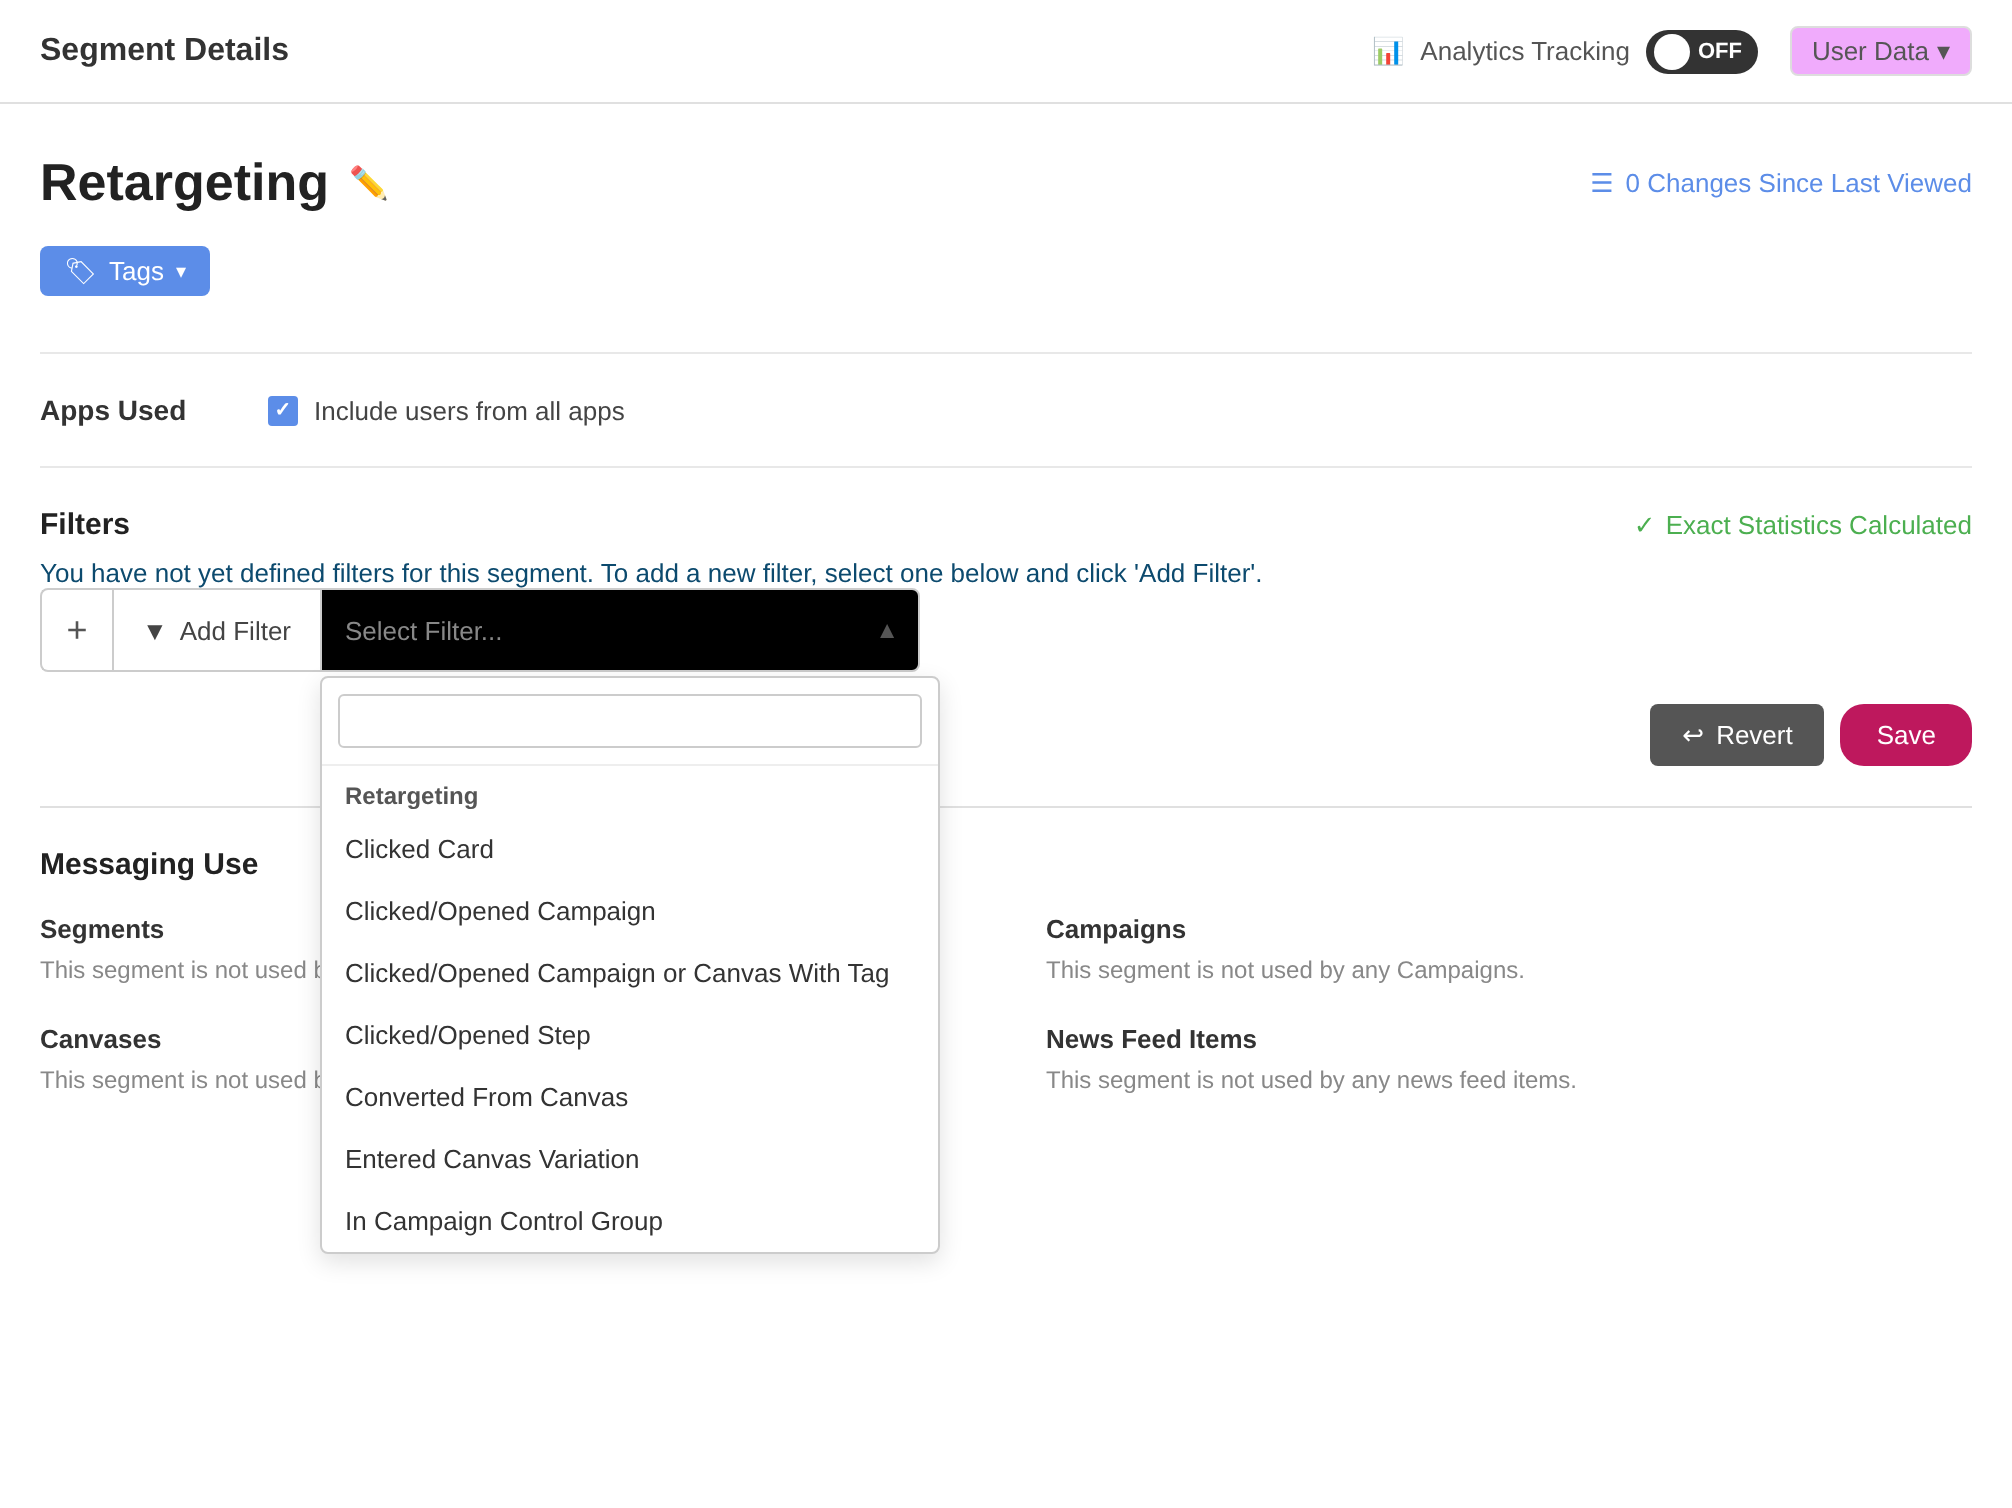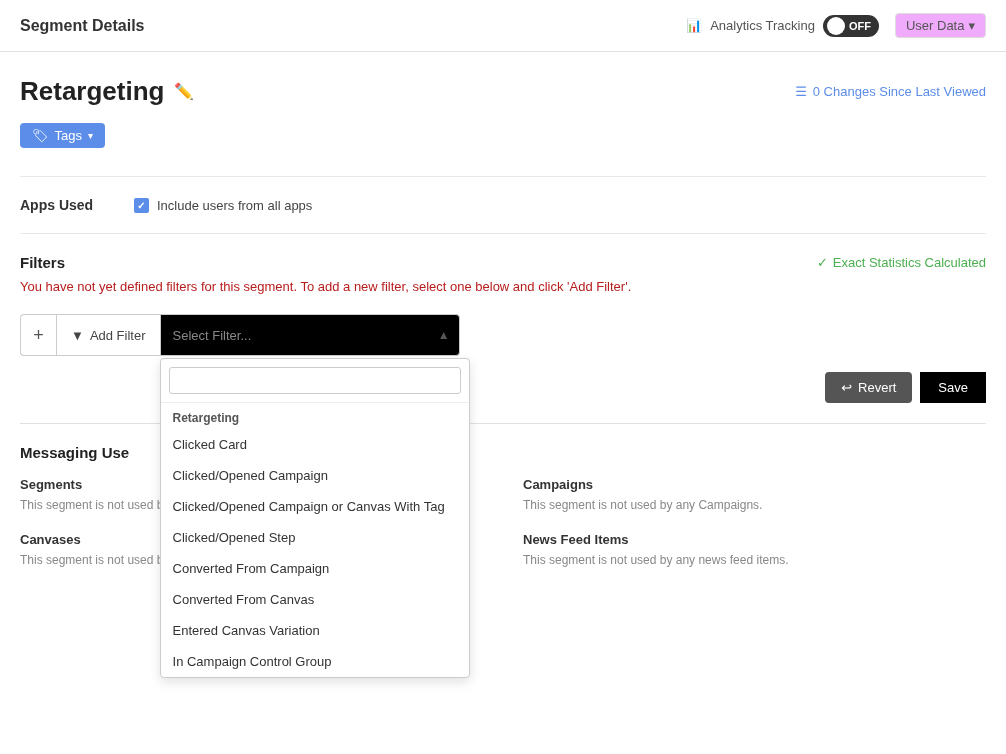"You have not yet defined" .filters-desc { color: #b91c1c -> #0c4a6e; margin-bottom: 20px -> 0 }
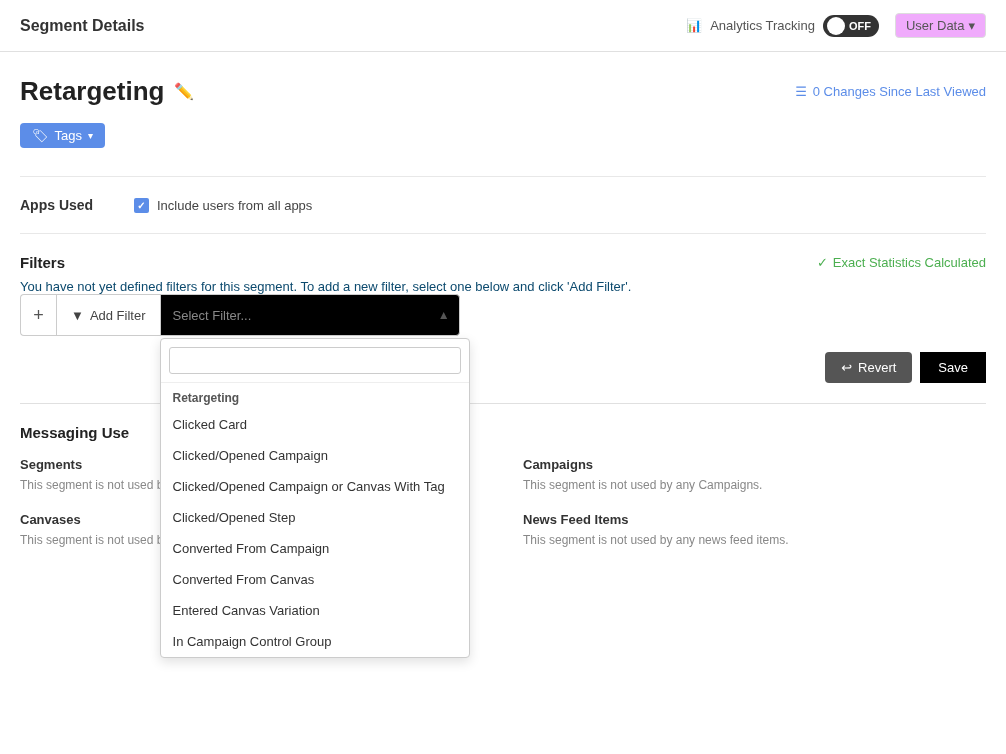"Save" .save-btn { background: #000000 -> #be185d; border-radius: 0 -> 12px }
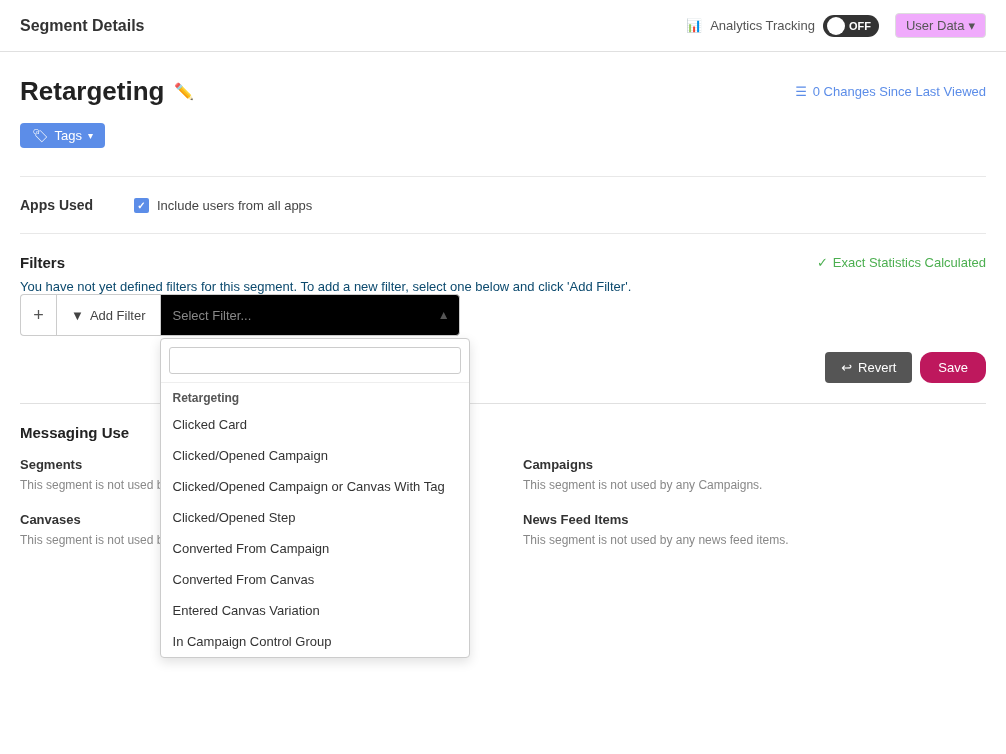"Converted From Campaign" div.dropdown-item { html: <div>Converted From Campaign</div> -> none }
